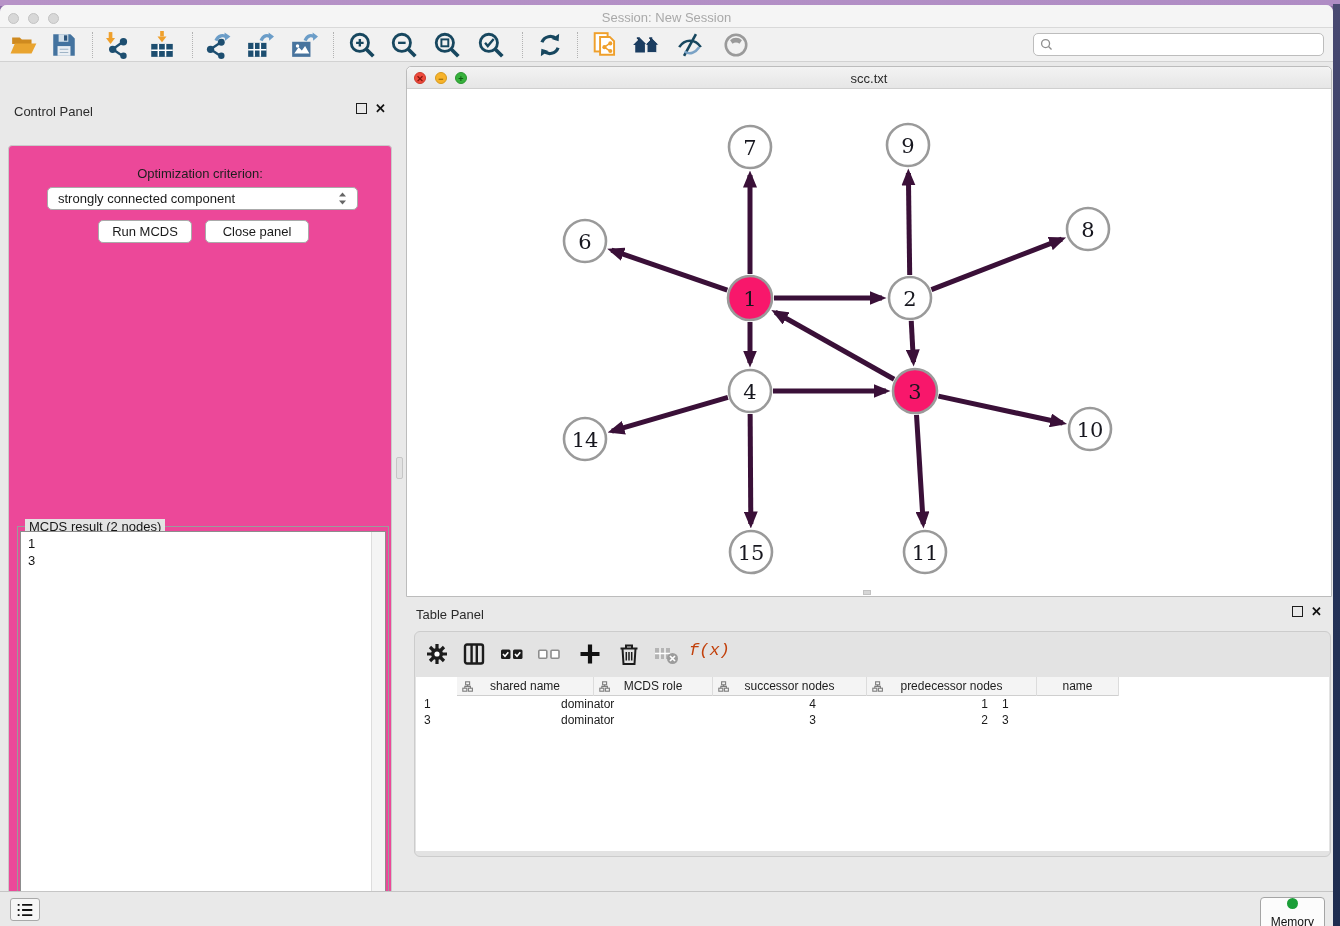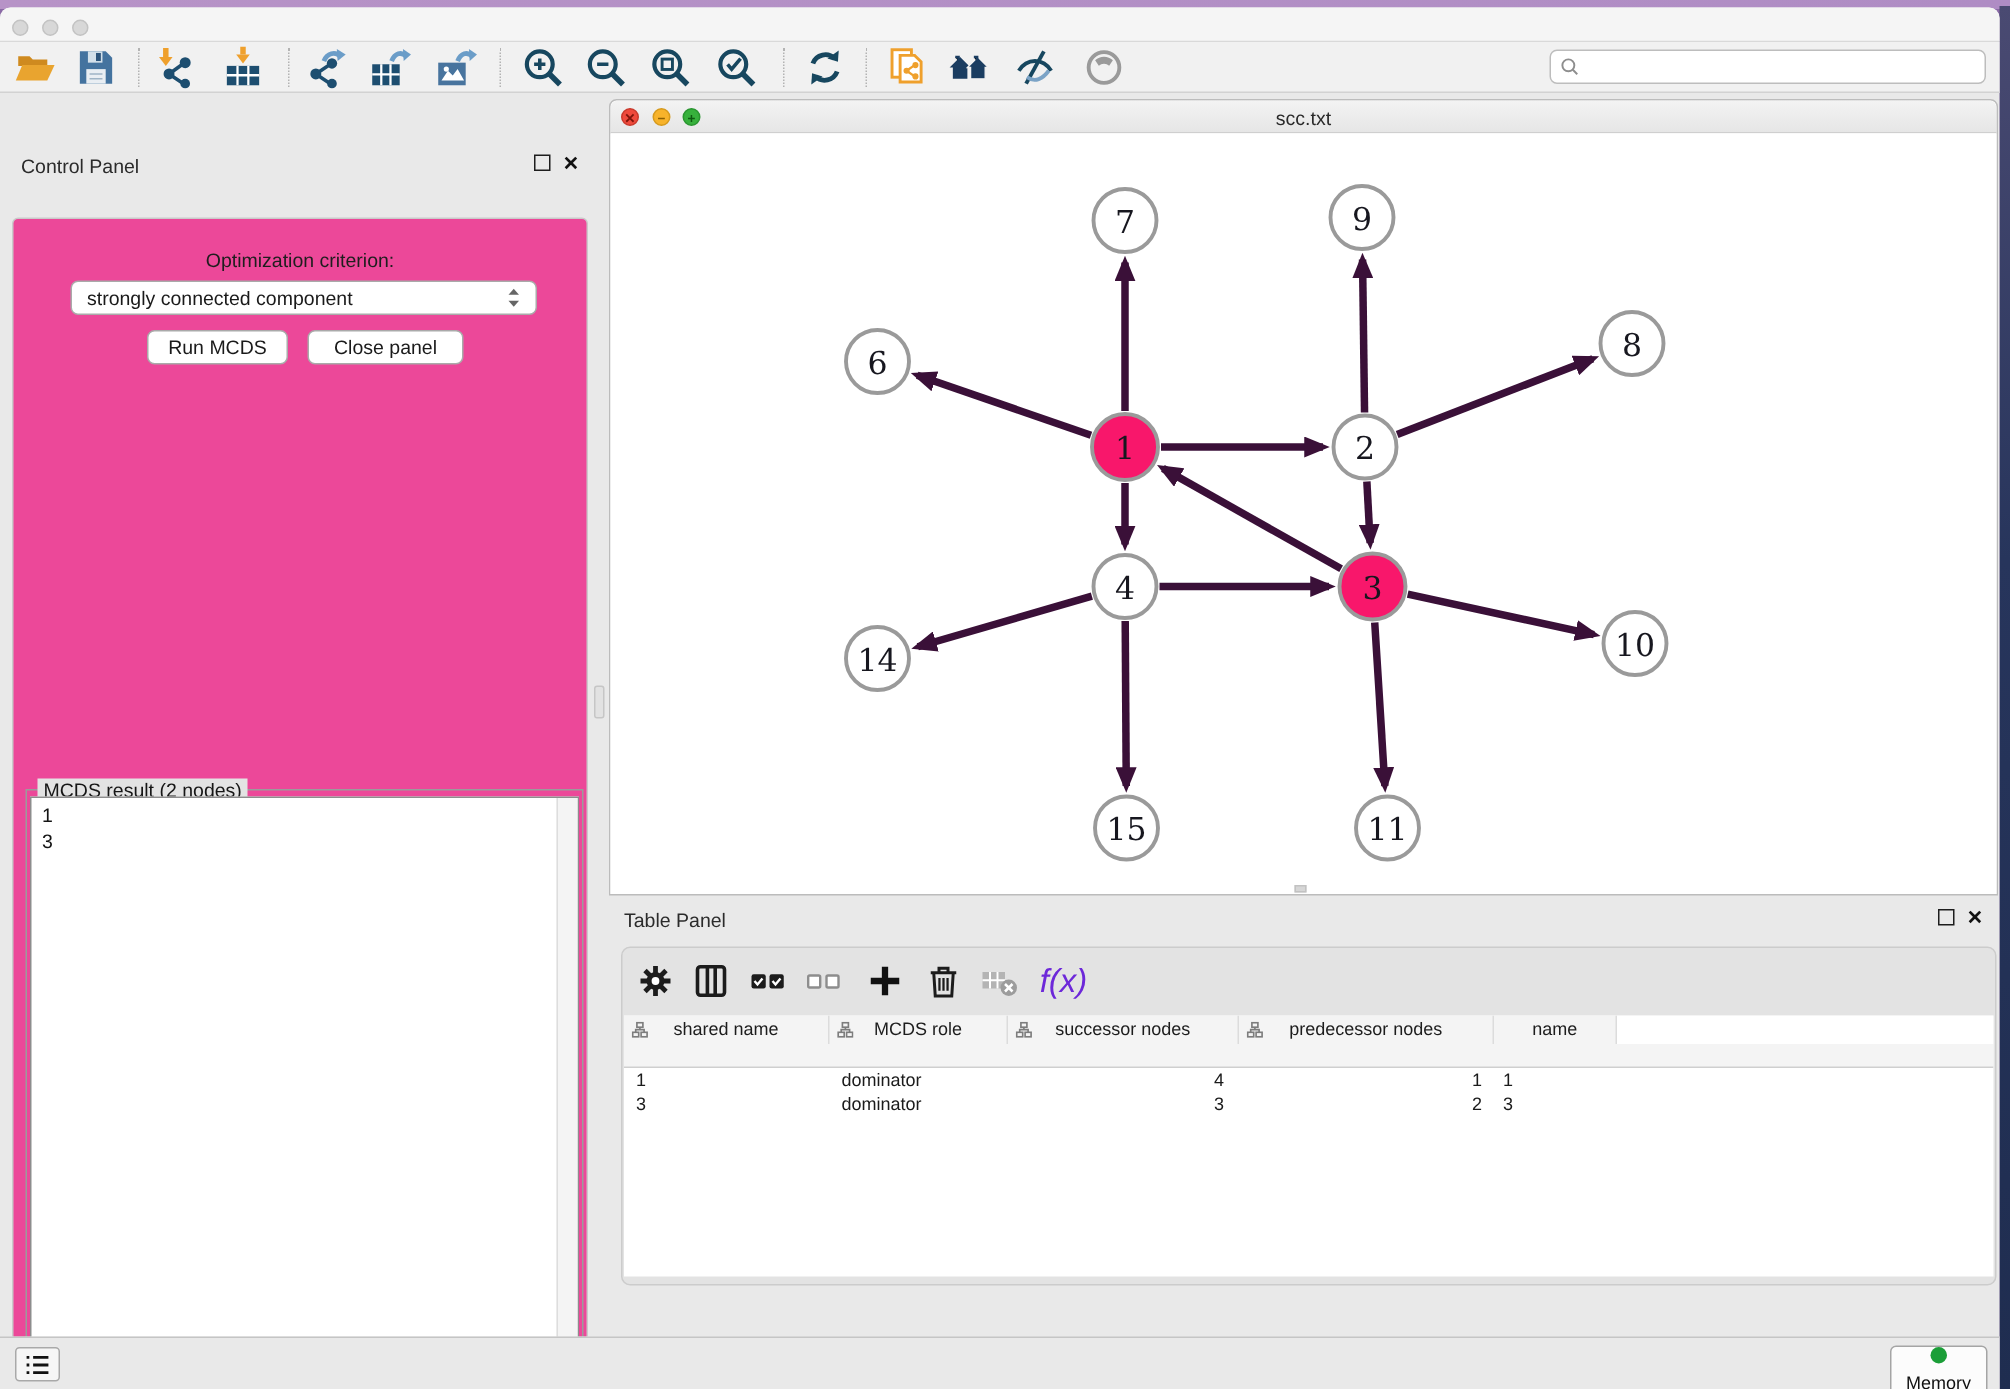"Session: New Session" div.titlebar-title { html: none -> <div>Session: New Session</div> }
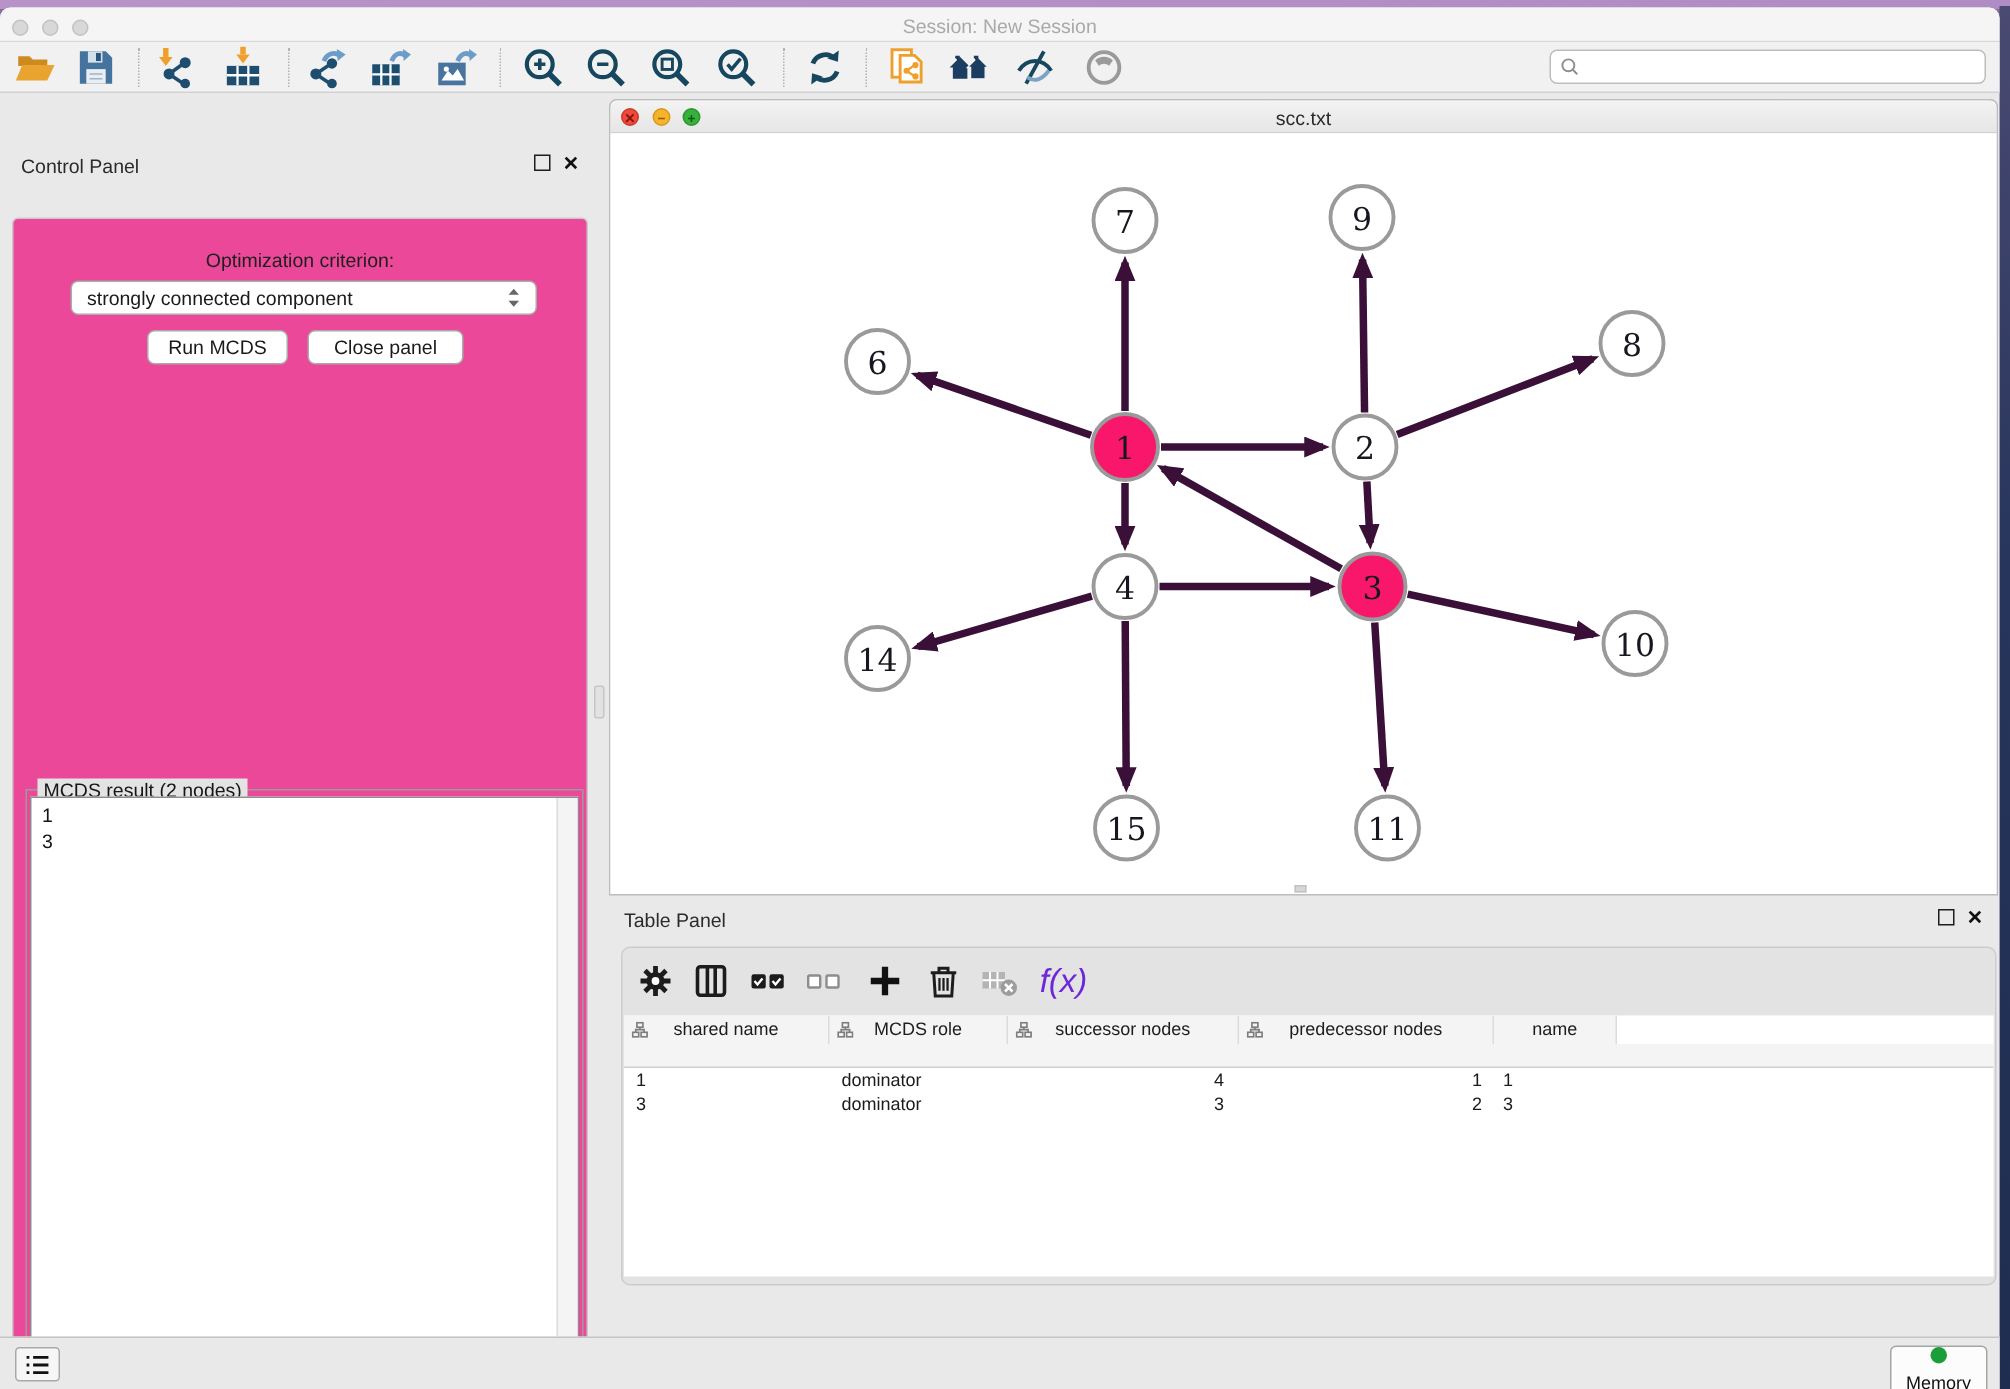"f(x)" .fx-label { color: #6d28d9 -> #c2410c; font-family: Liberation Sans, sans-serif -> Liberation Mono, monospace; font-size: 22px -> 17px }
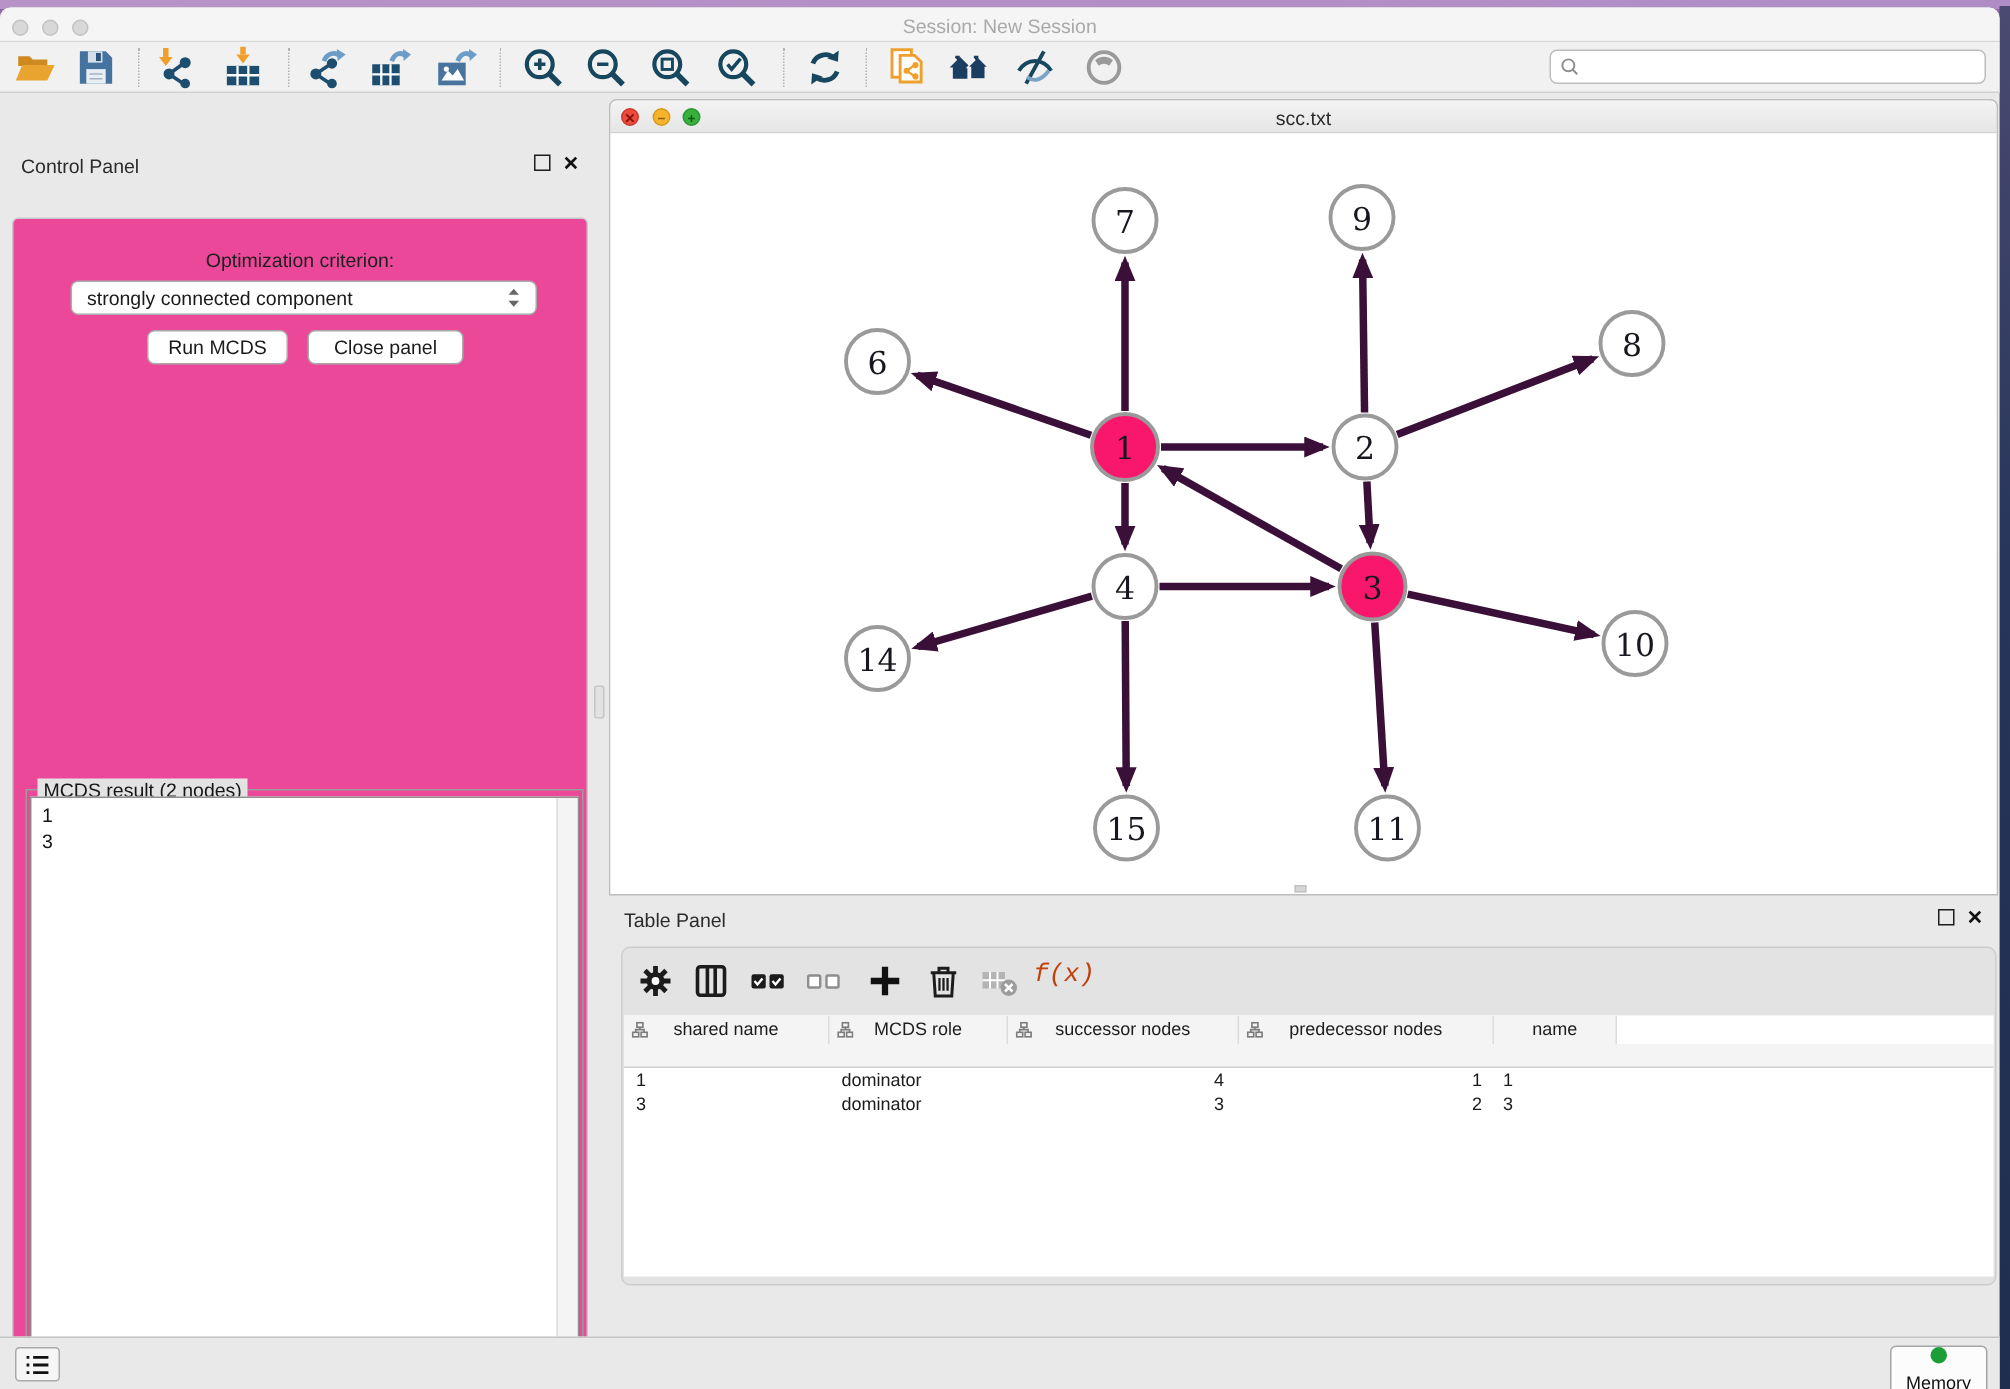"shared name" .th-row { height: 35px -> 19px; margin-left: none -> 41px }
